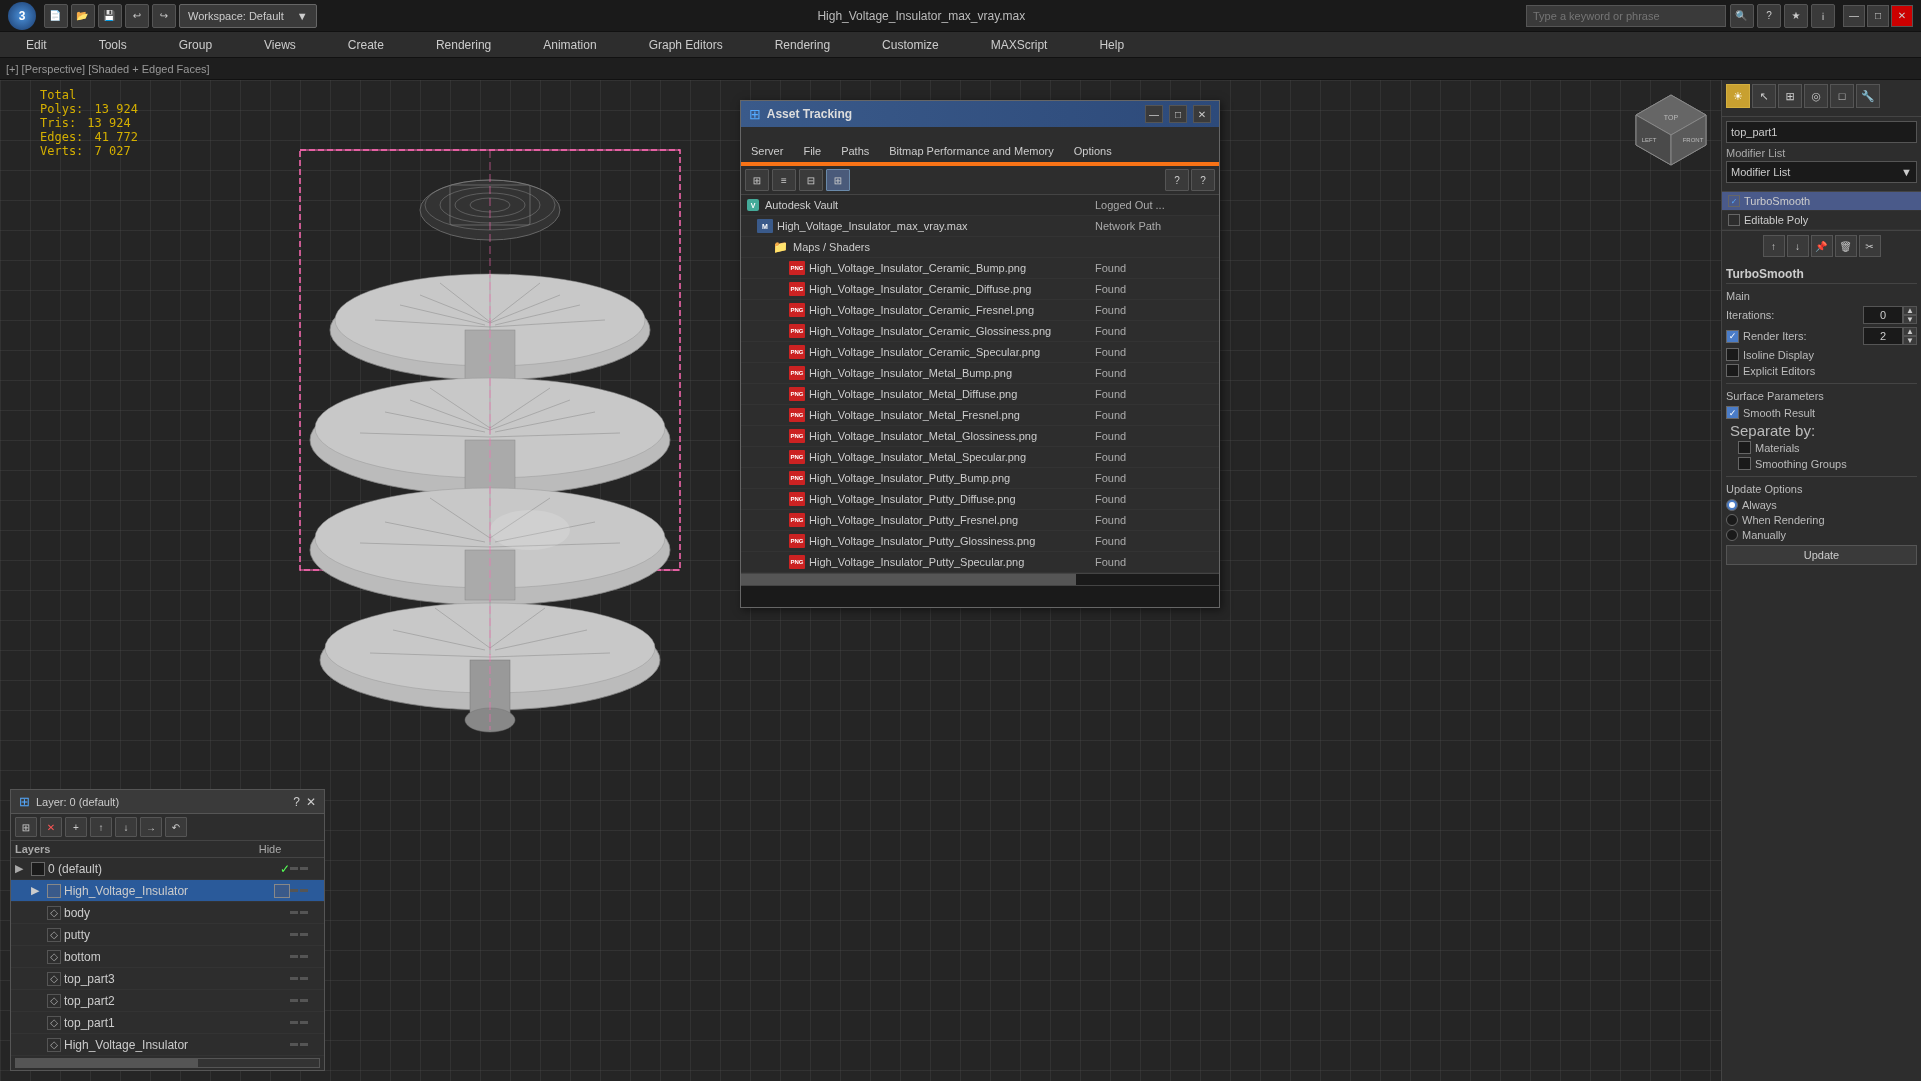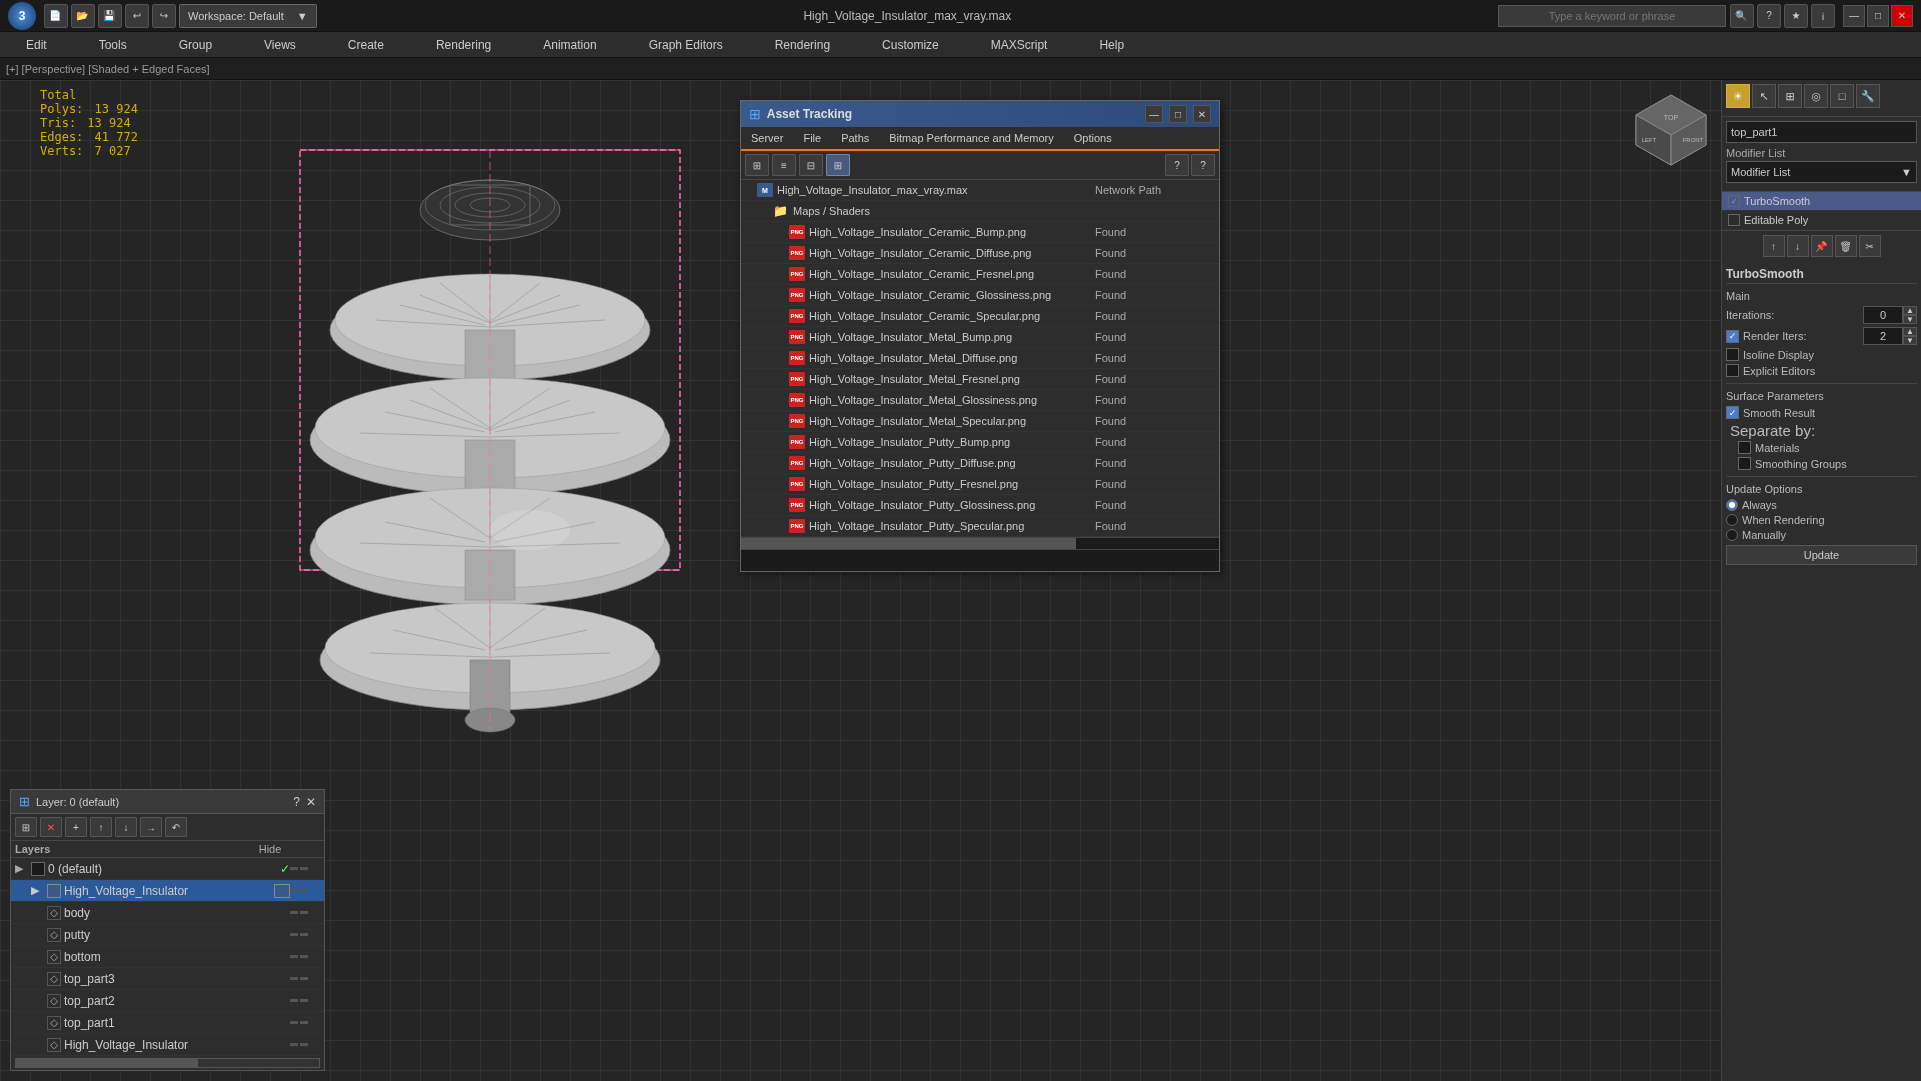"Type a keyword or phrase" #titlebar .search-box { text-align: center -> none; width: 228px -> 200px }
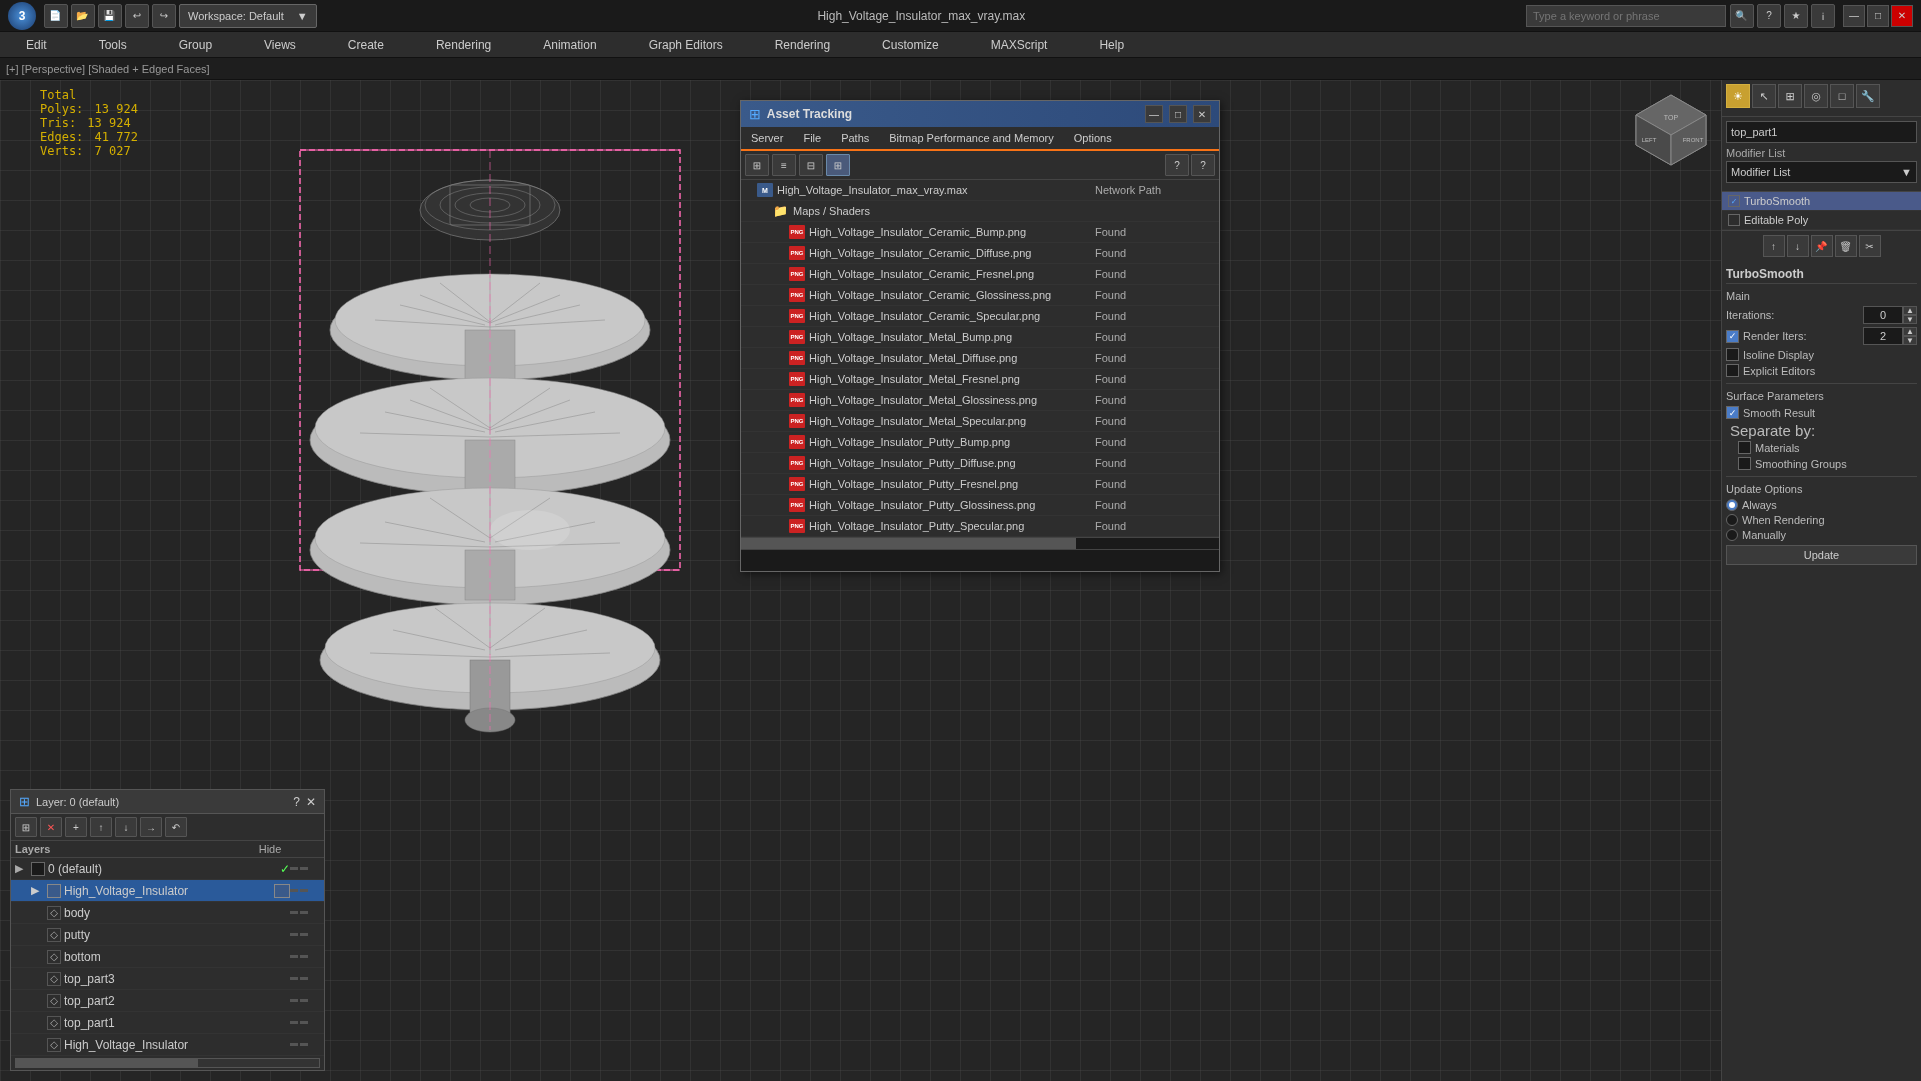"Server" #asset-panel .asset-menu { border-bottom: 2px solid #f97316 -> 4px solid #f97316; margin-top: none -> 13px }
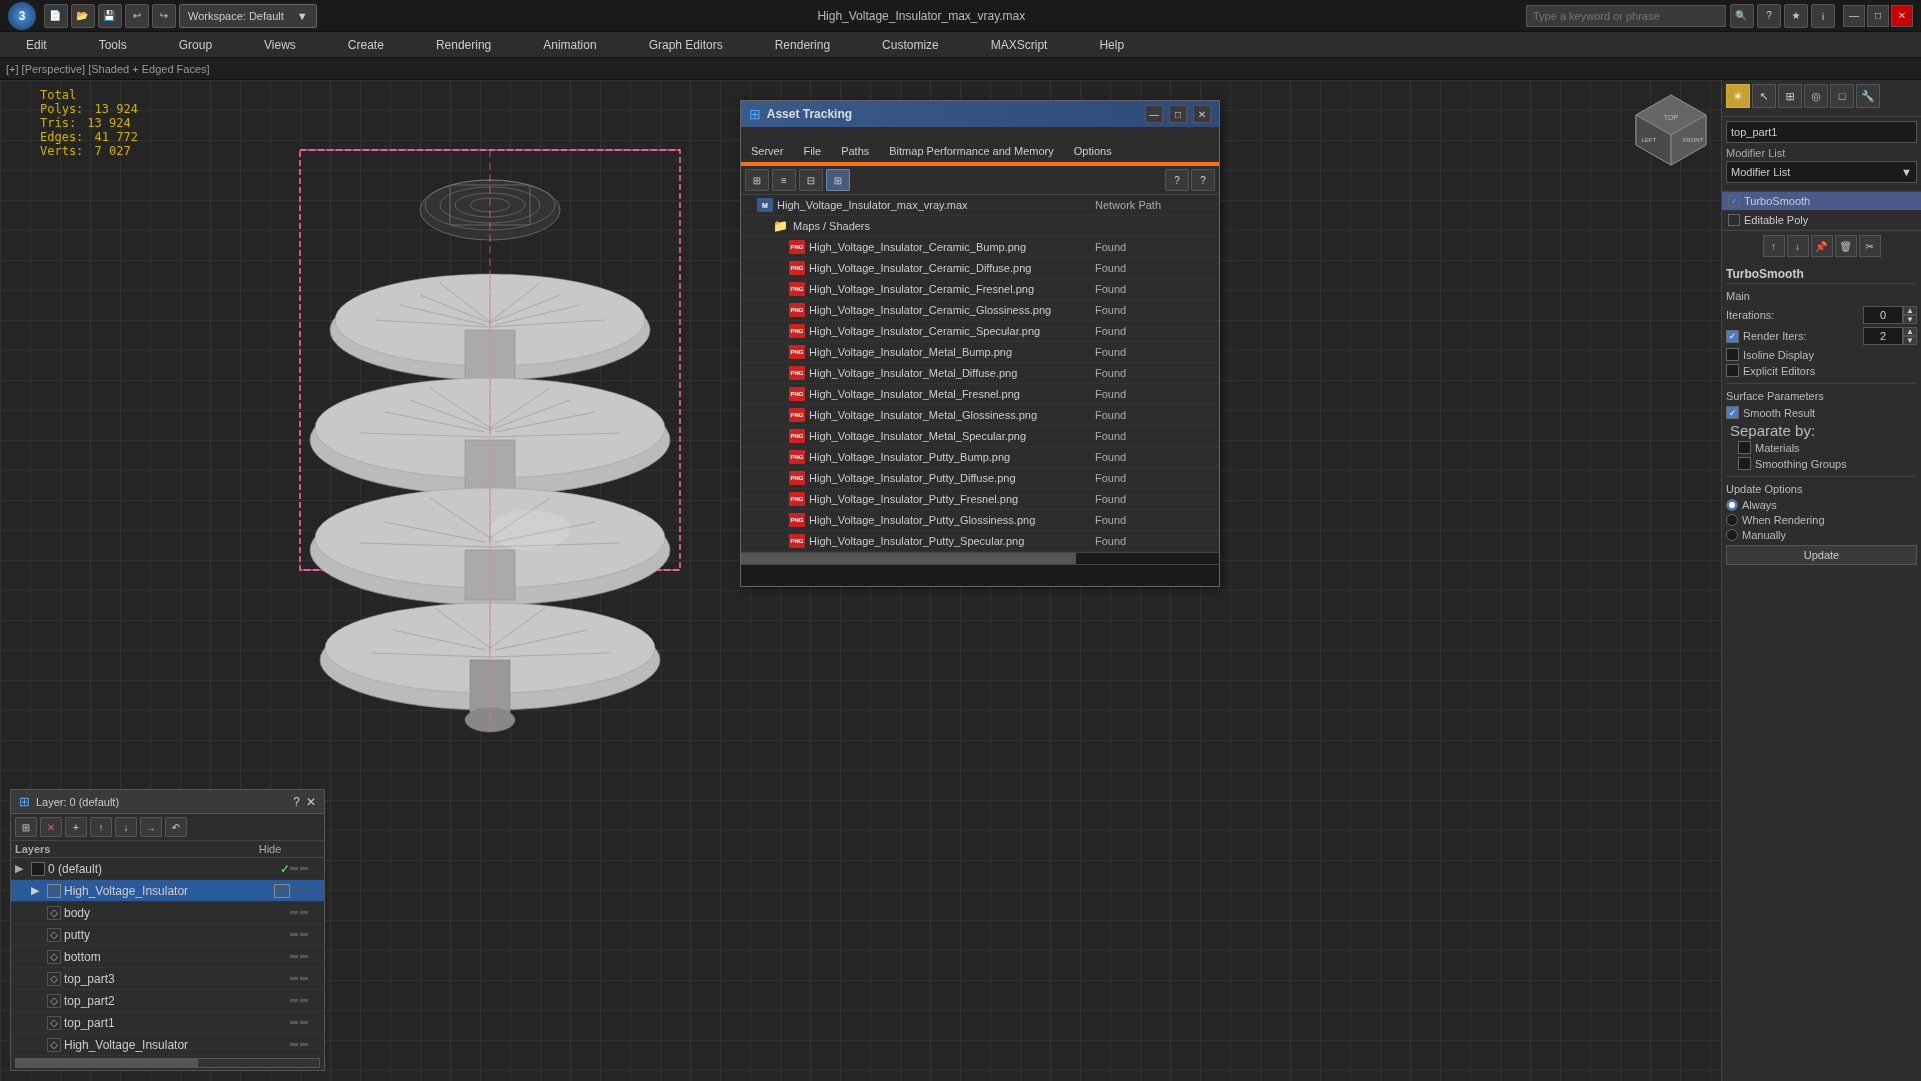"Autodesk Vault" div.asset-row { html: none -> <div> <div> <div> <span>V</span> </div> </div> <span>Autodesk Vault</span> <span>Logged Out ...</span> </div> }
